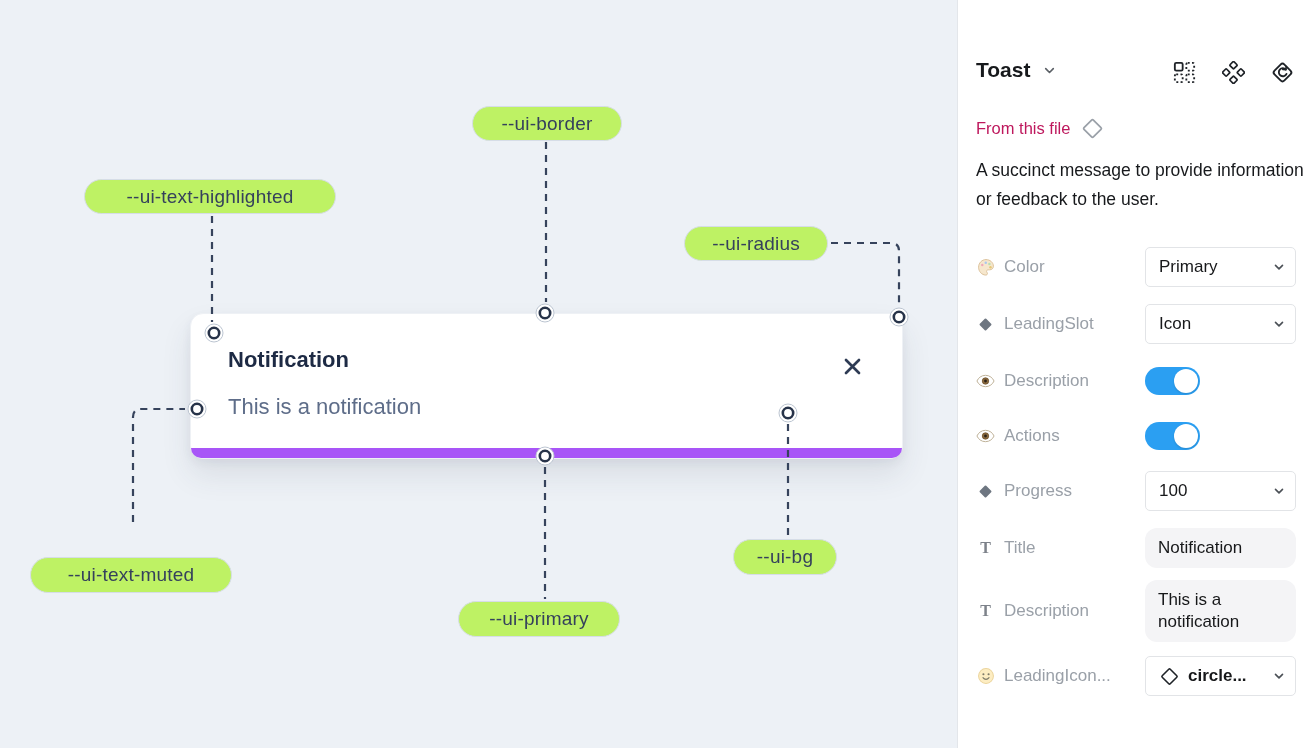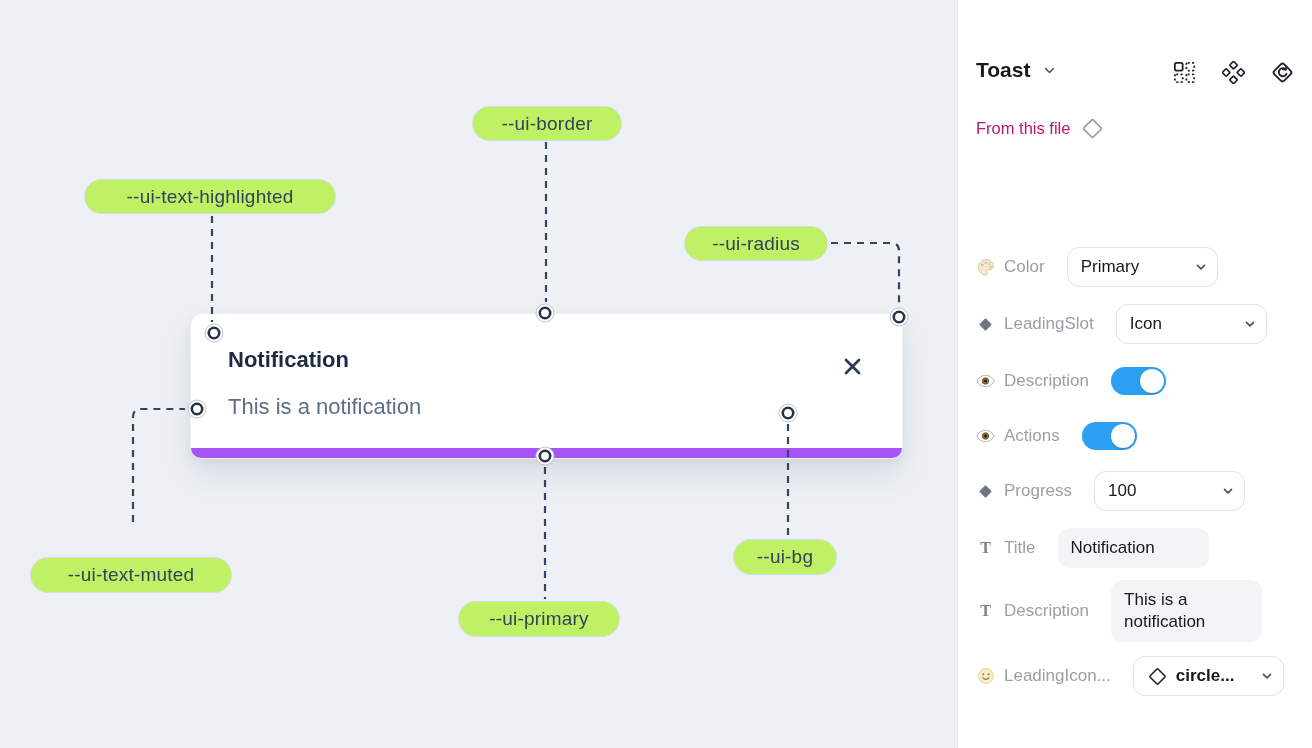"A succinct message to provide" div.pdesc { html: none -> <div>A succinct message to provide information or feedback to the user.</div> }
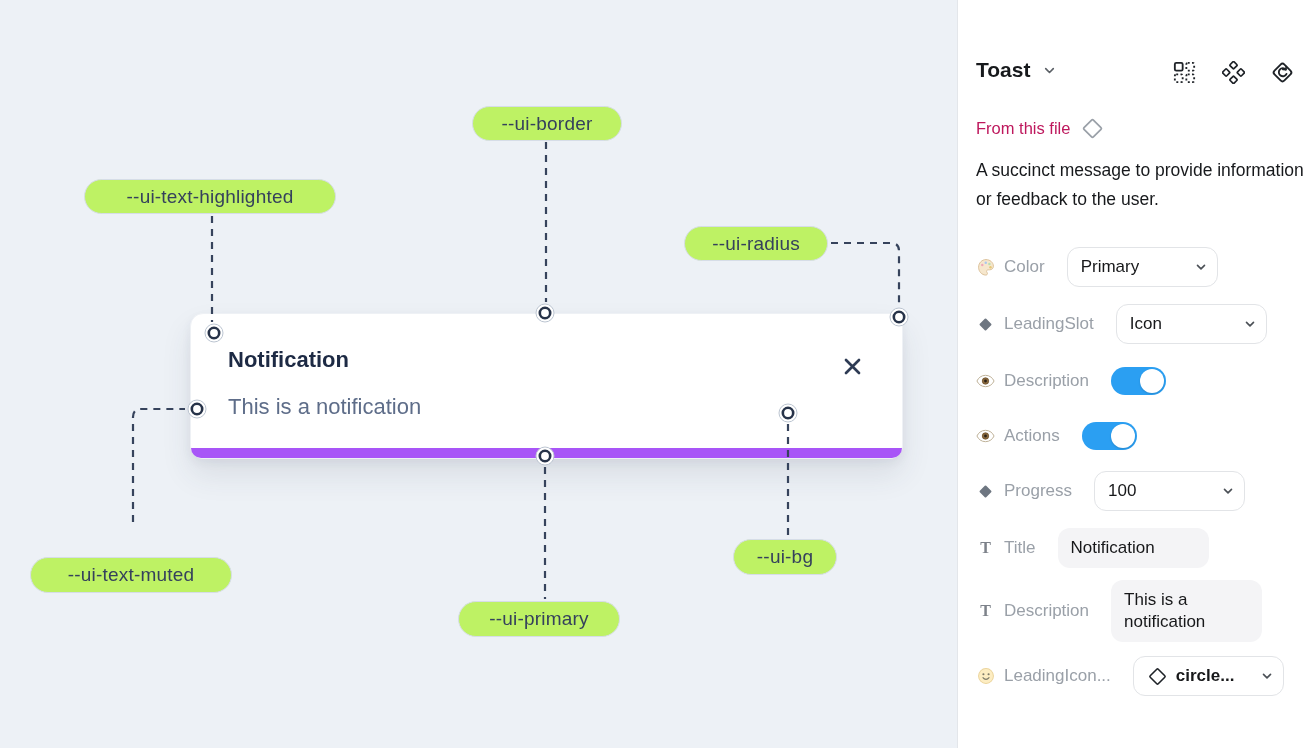"Color" .prow { justify-content: flex-start -> space-between }
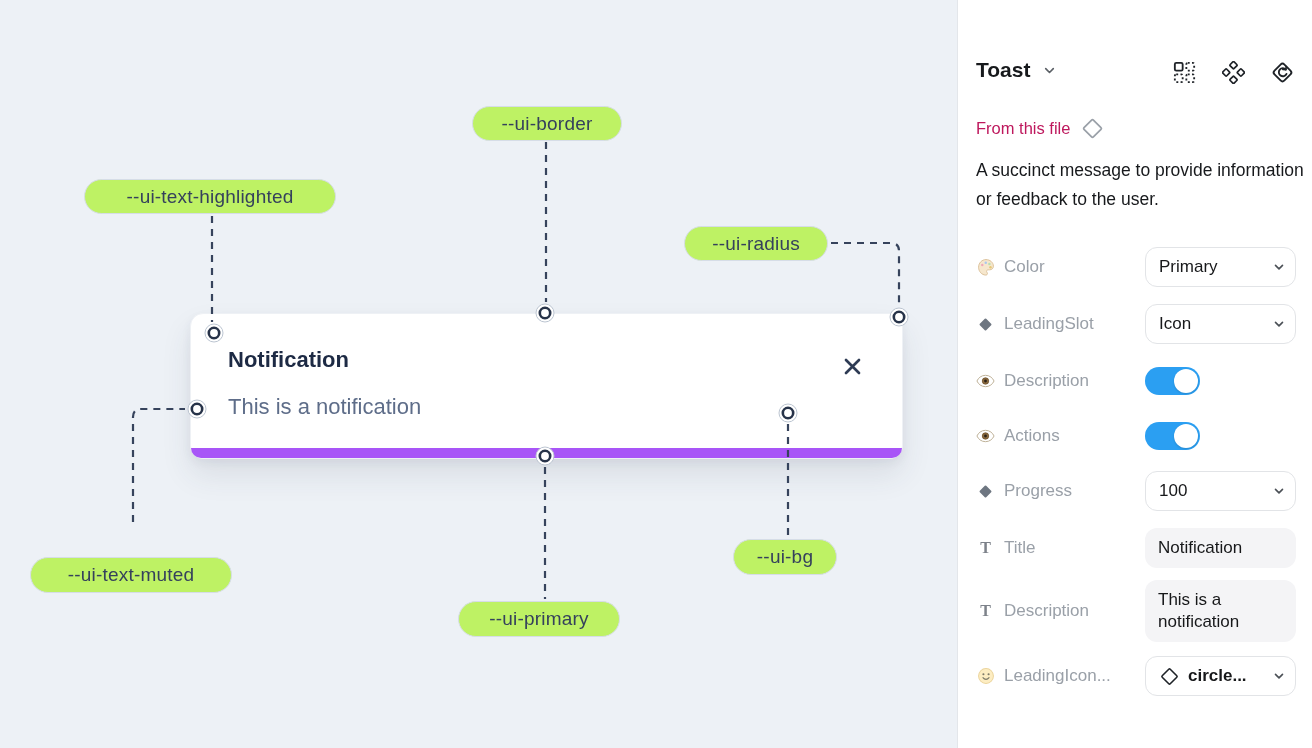"Primary" .pselect { border-radius: 12px -> 5px }
